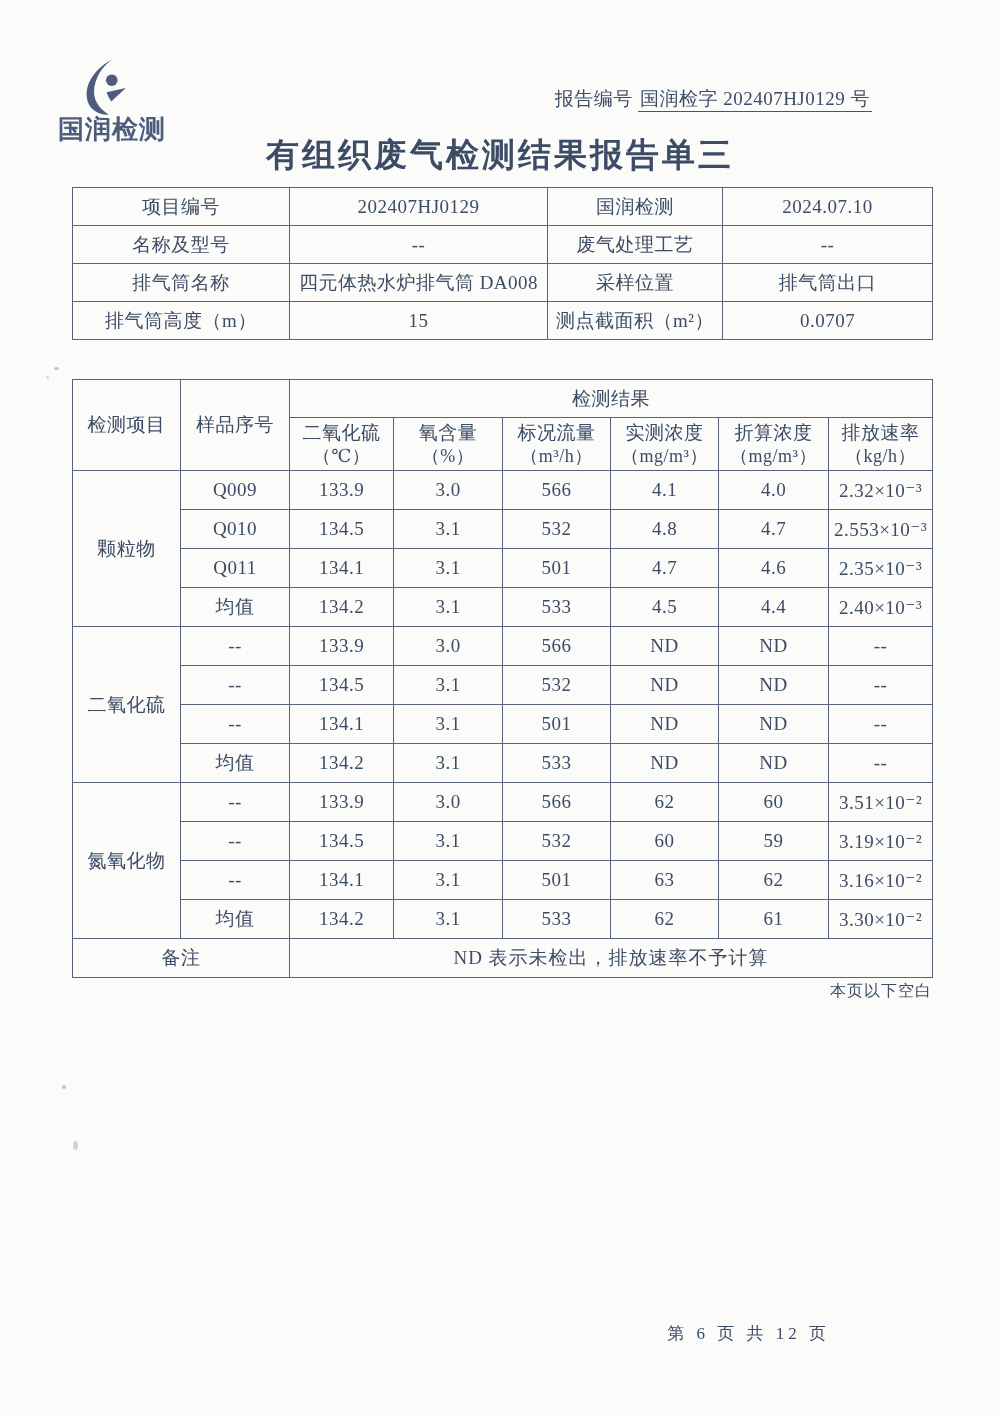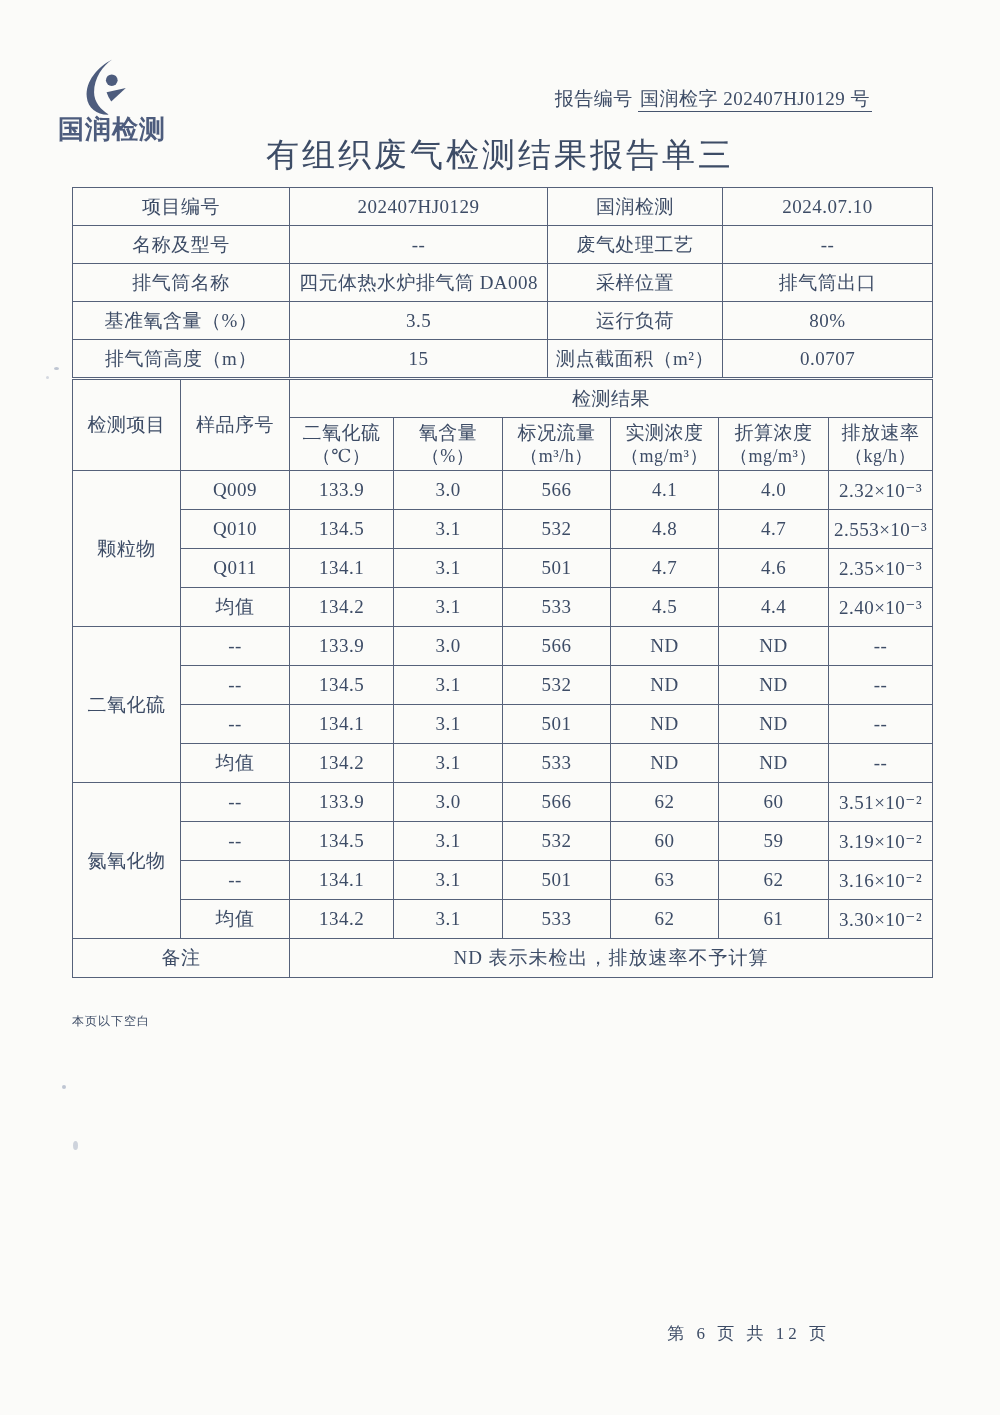"有组织废气检测结果报告单三" .doc-title { font-weight: normal -> bold }
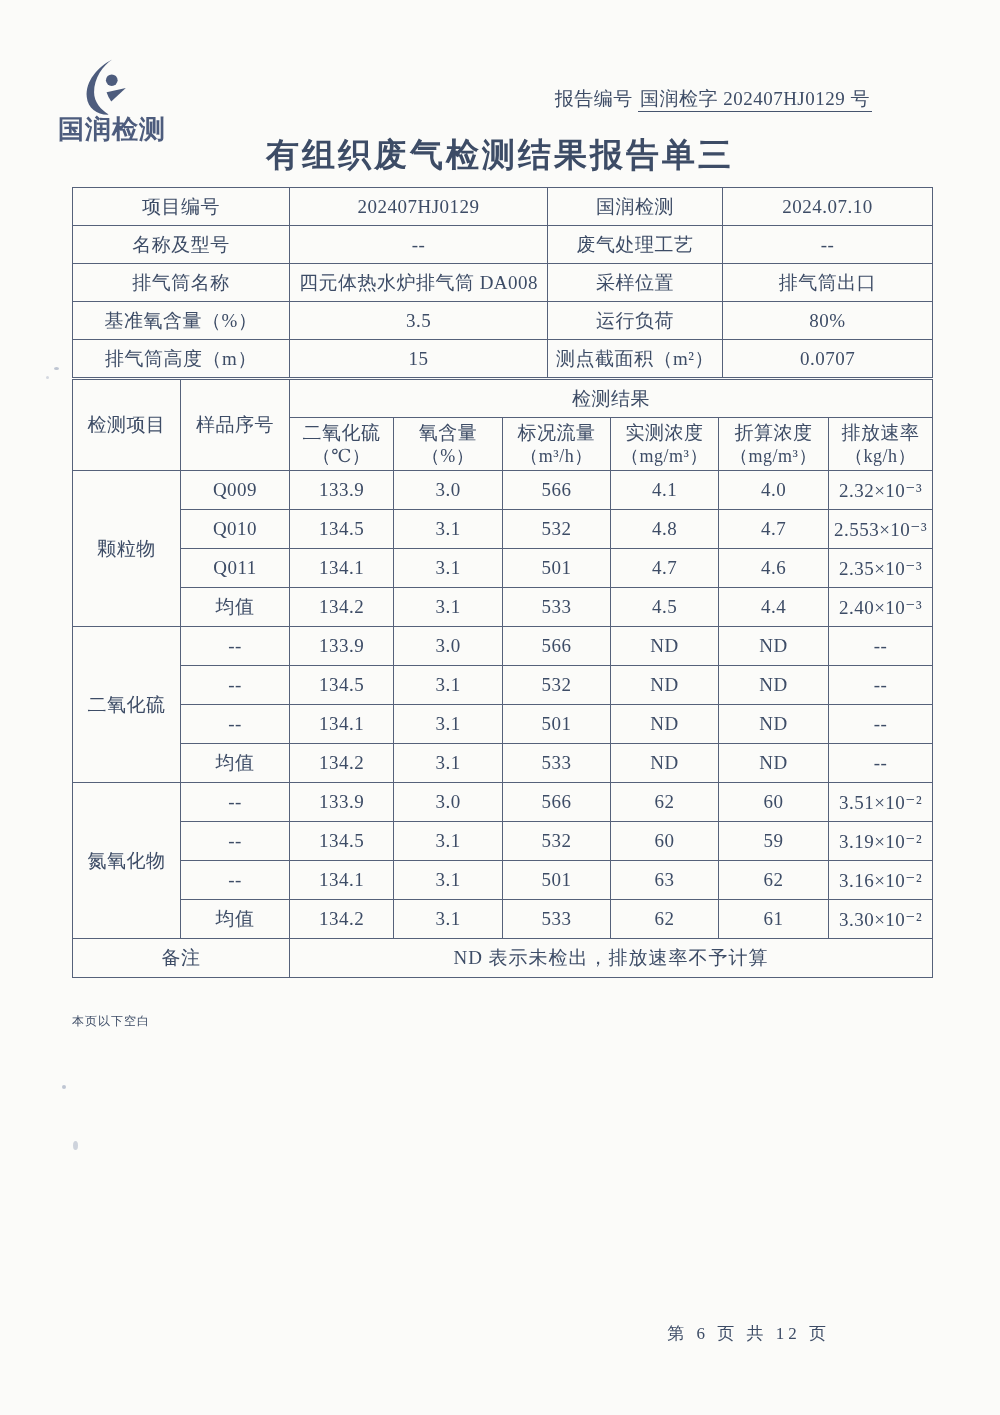"基准氧含量（%）" tr { html: <tr> <td>基准氧含量（%）</td> <td>3.5</td> <td>运行负荷</td> <td>80%</td> </tr> -> none }
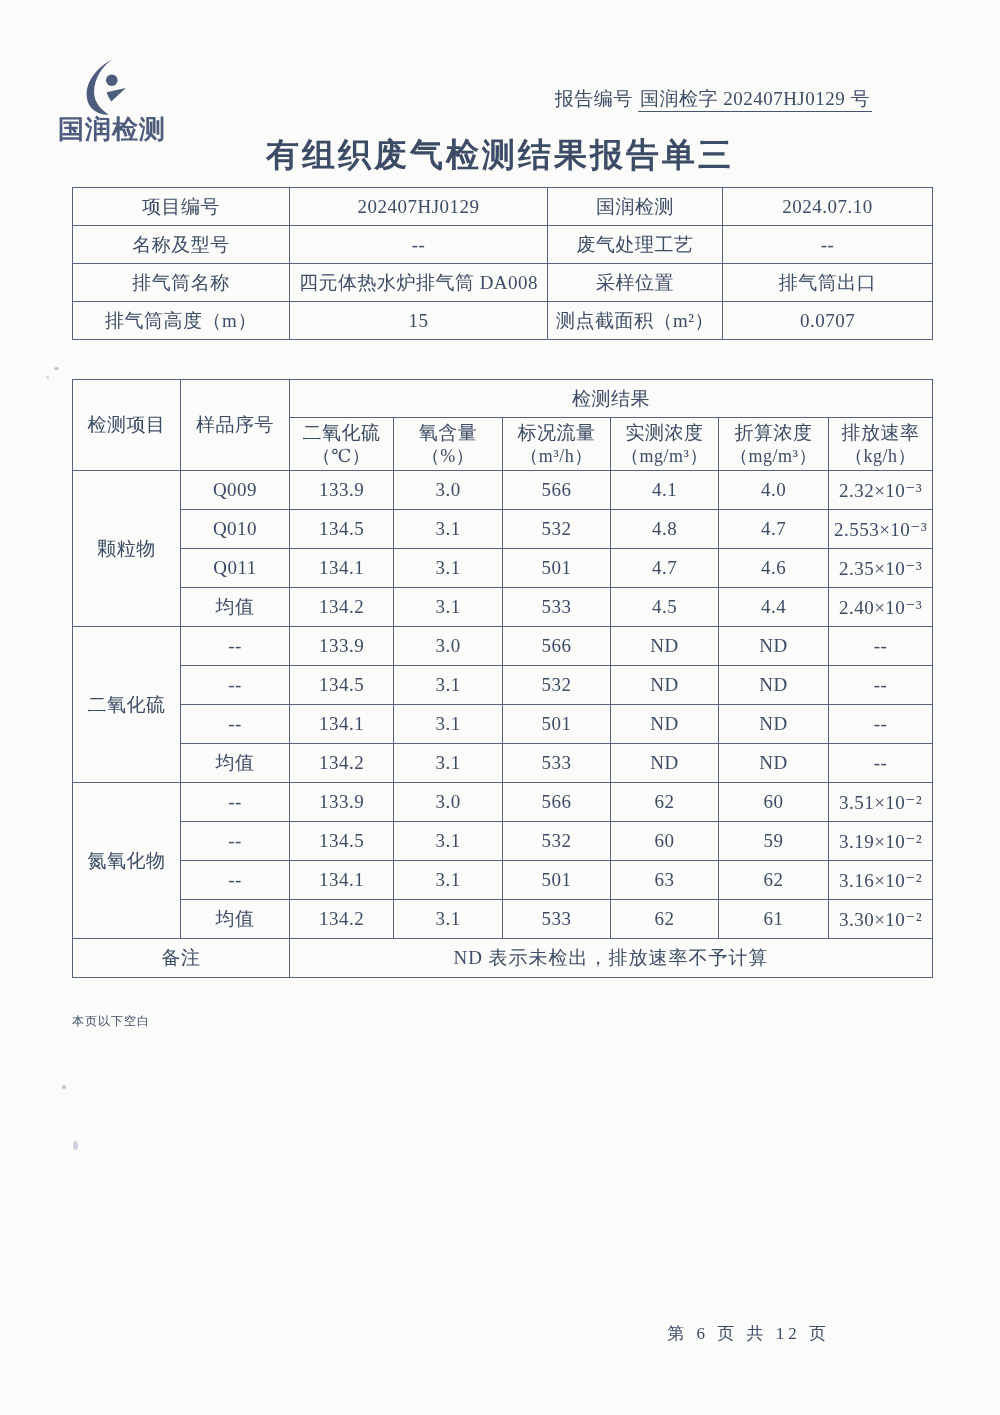"本页以下空白" .blank-note { font-size: 12px -> 16px; margin-top: 32px -> none; text-align: left -> right }
